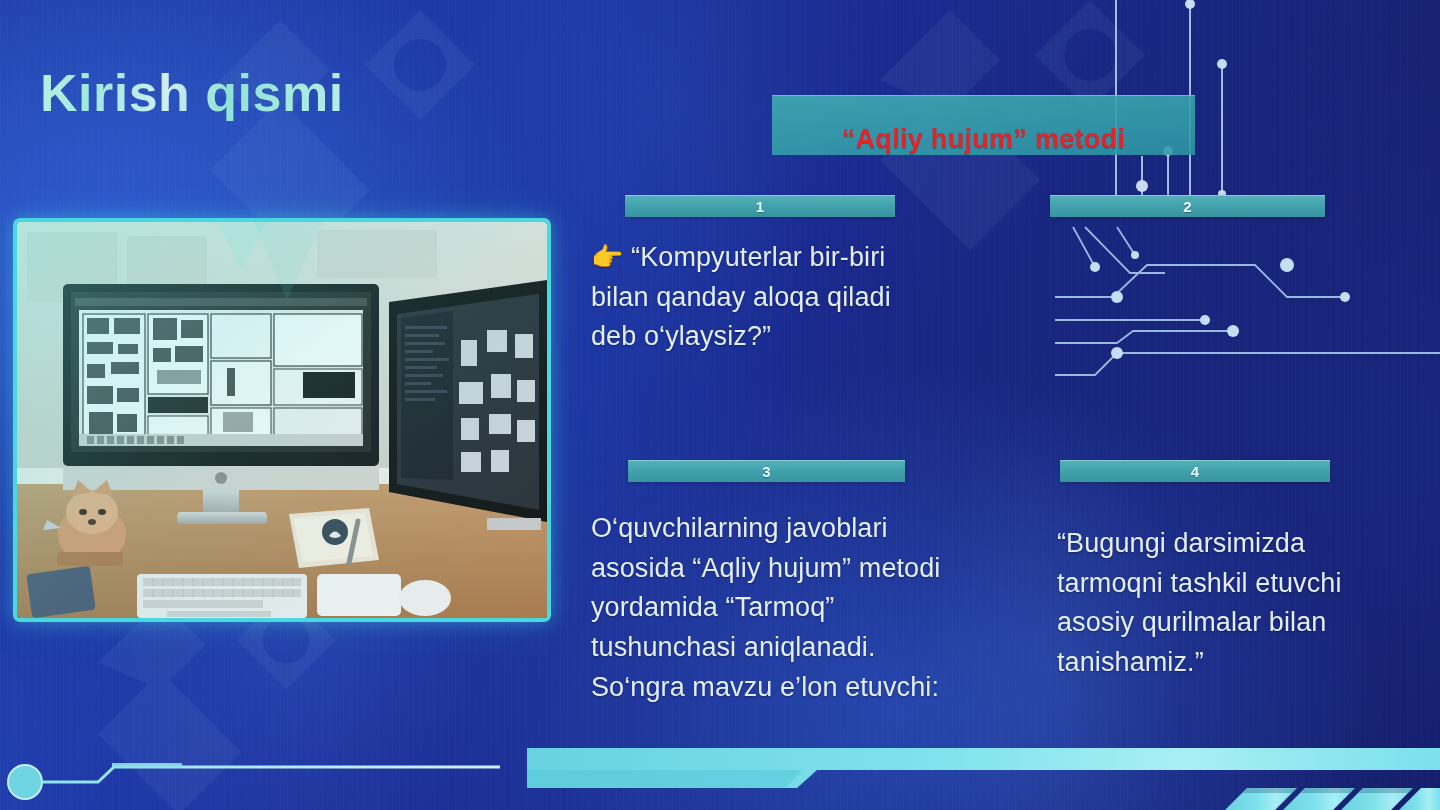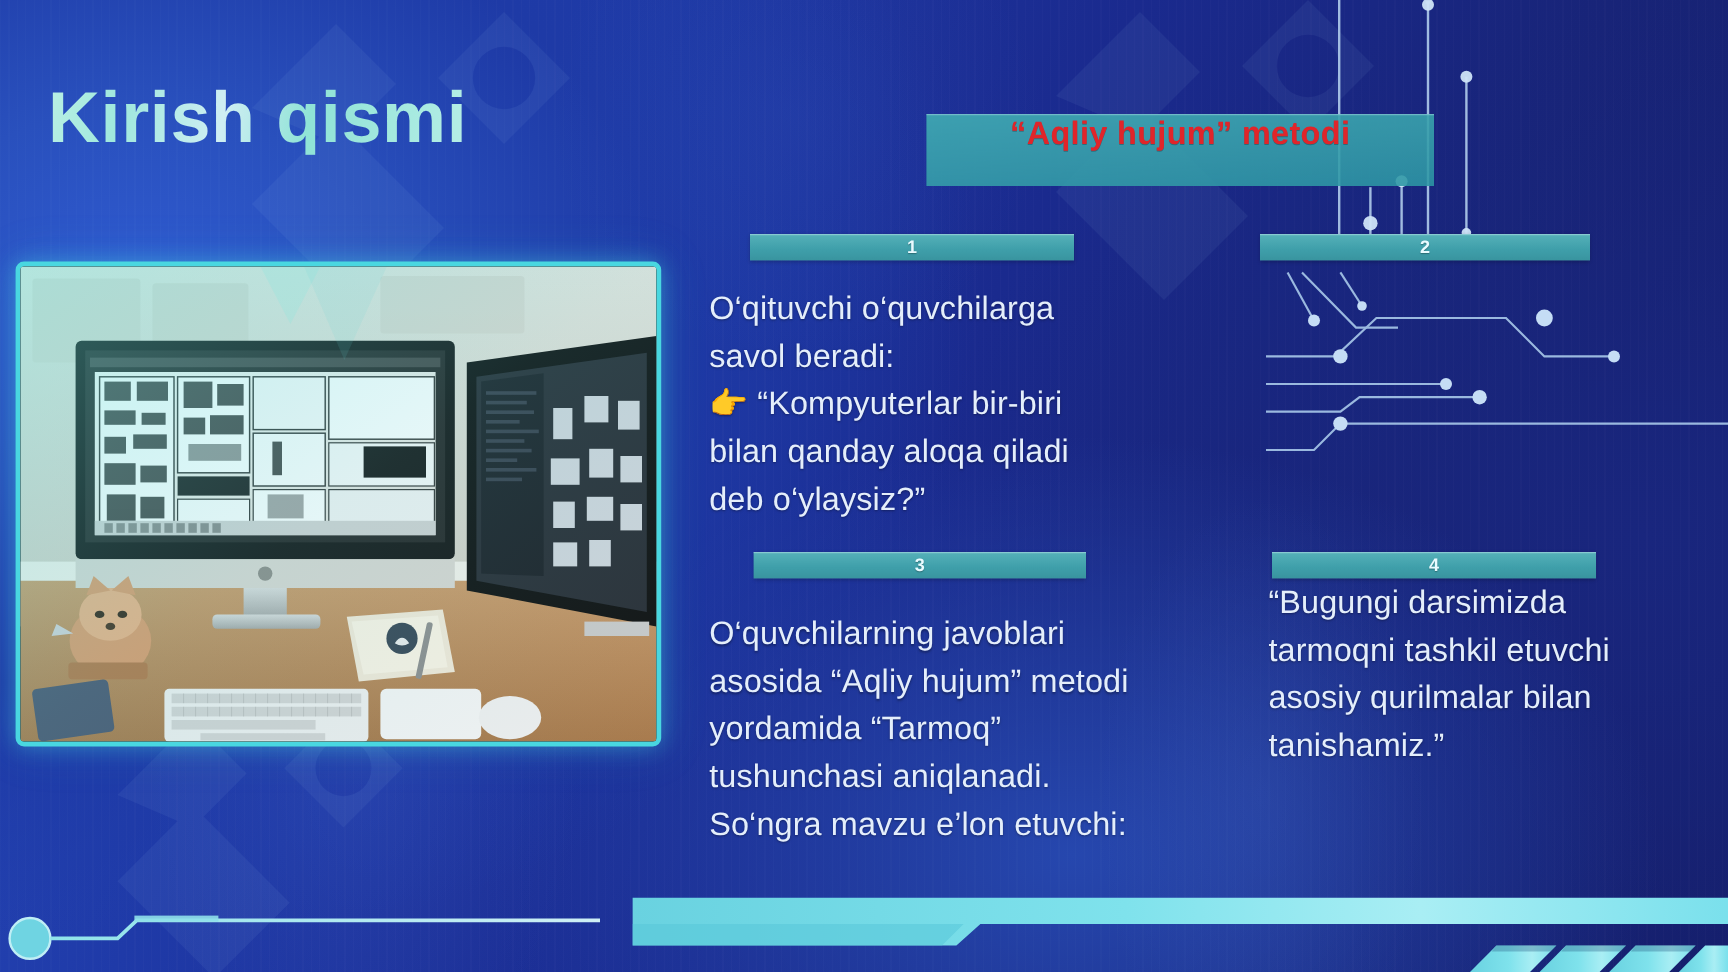"Kirish qismi" #title { font-size: 60px -> 52px }
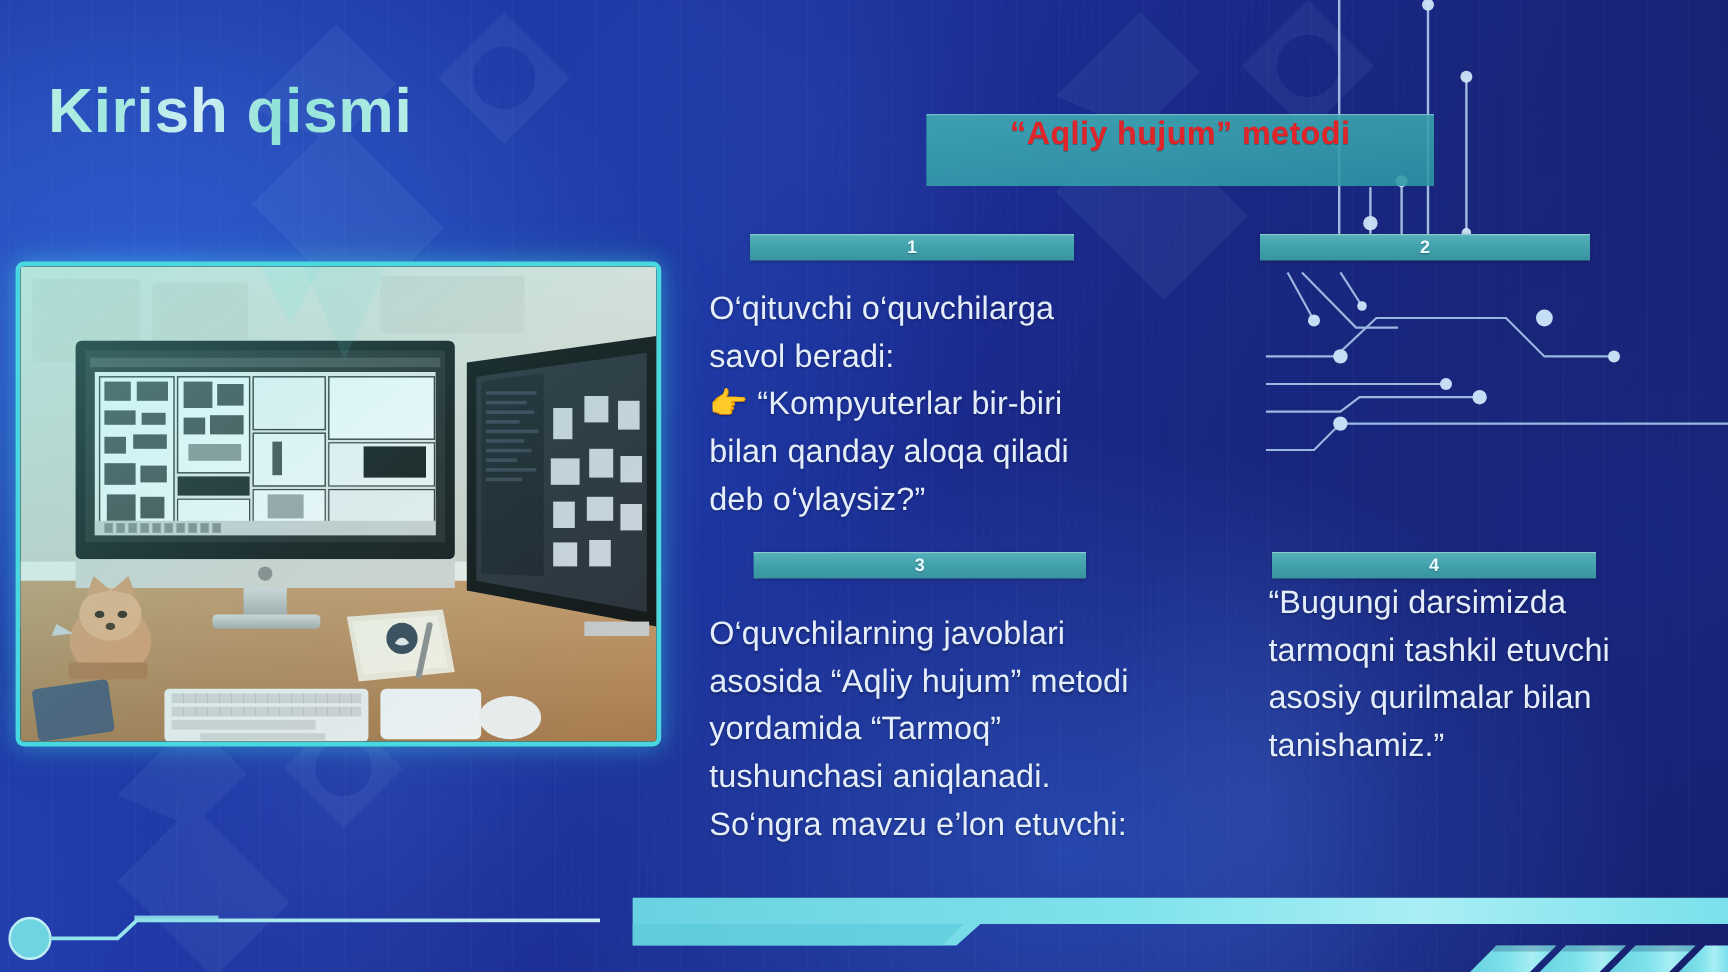"“Aqliy hujum” metodi" #header-banner { align-items: flex-start -> flex-end }
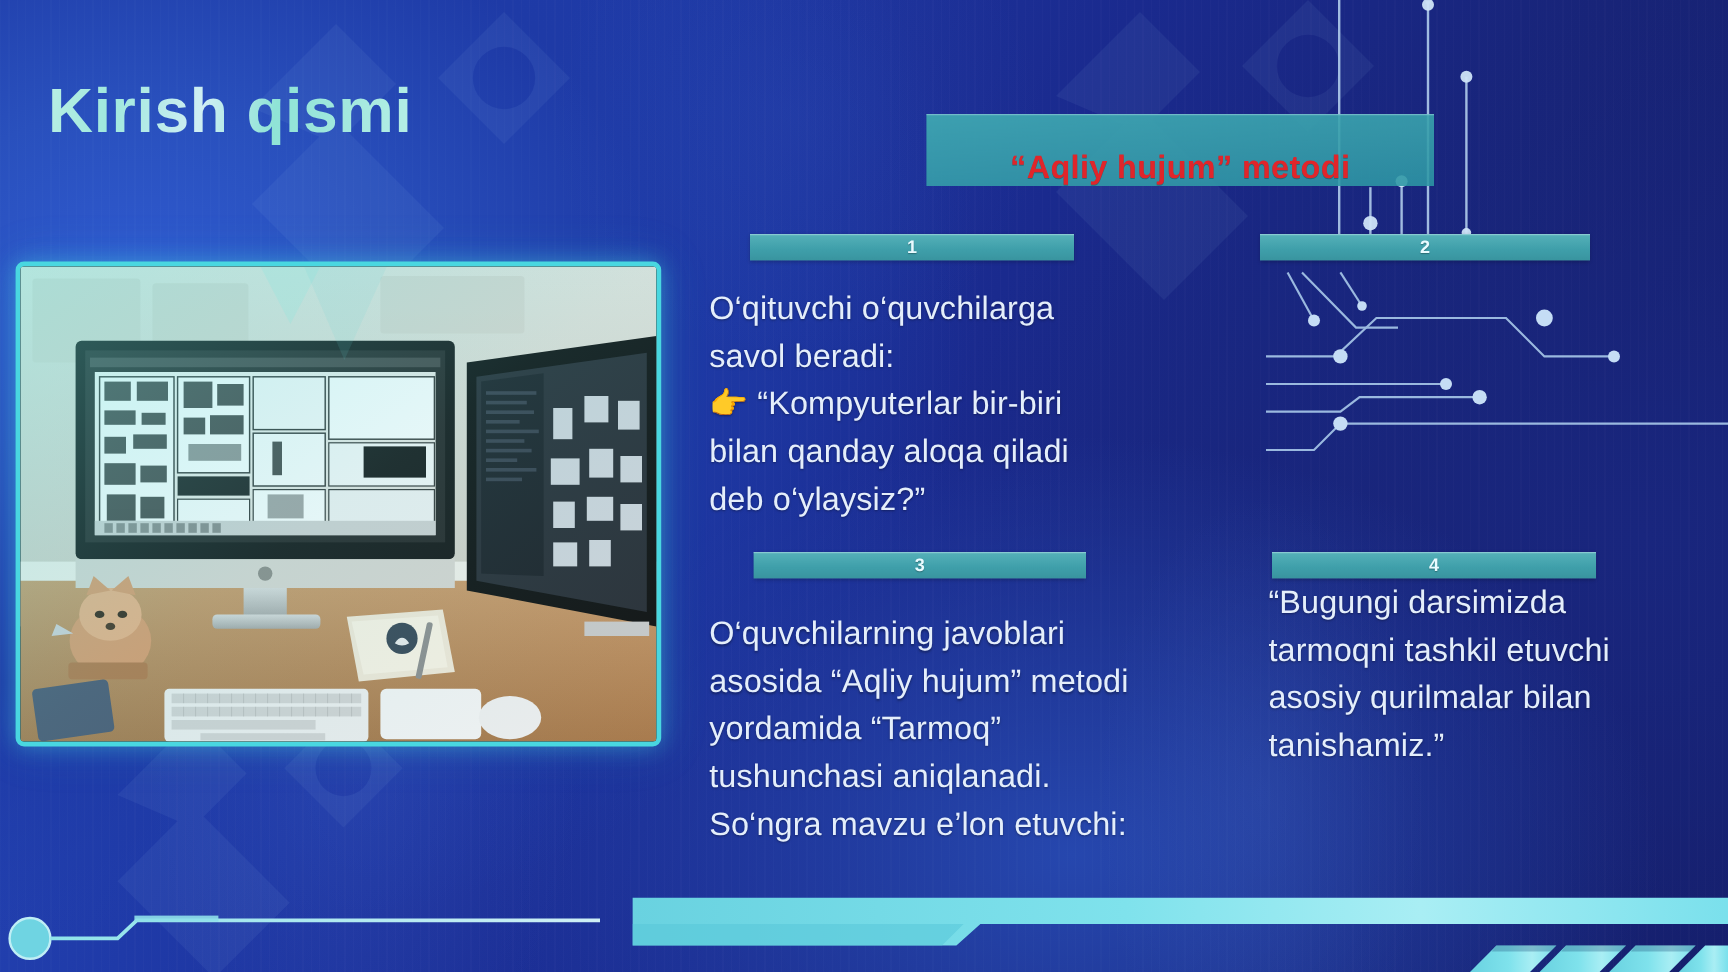"O‘qituvchi o‘quvchilarga" span { html: <span>O‘qituvchi o‘quvchilarga savol beradi: </span> -> none }
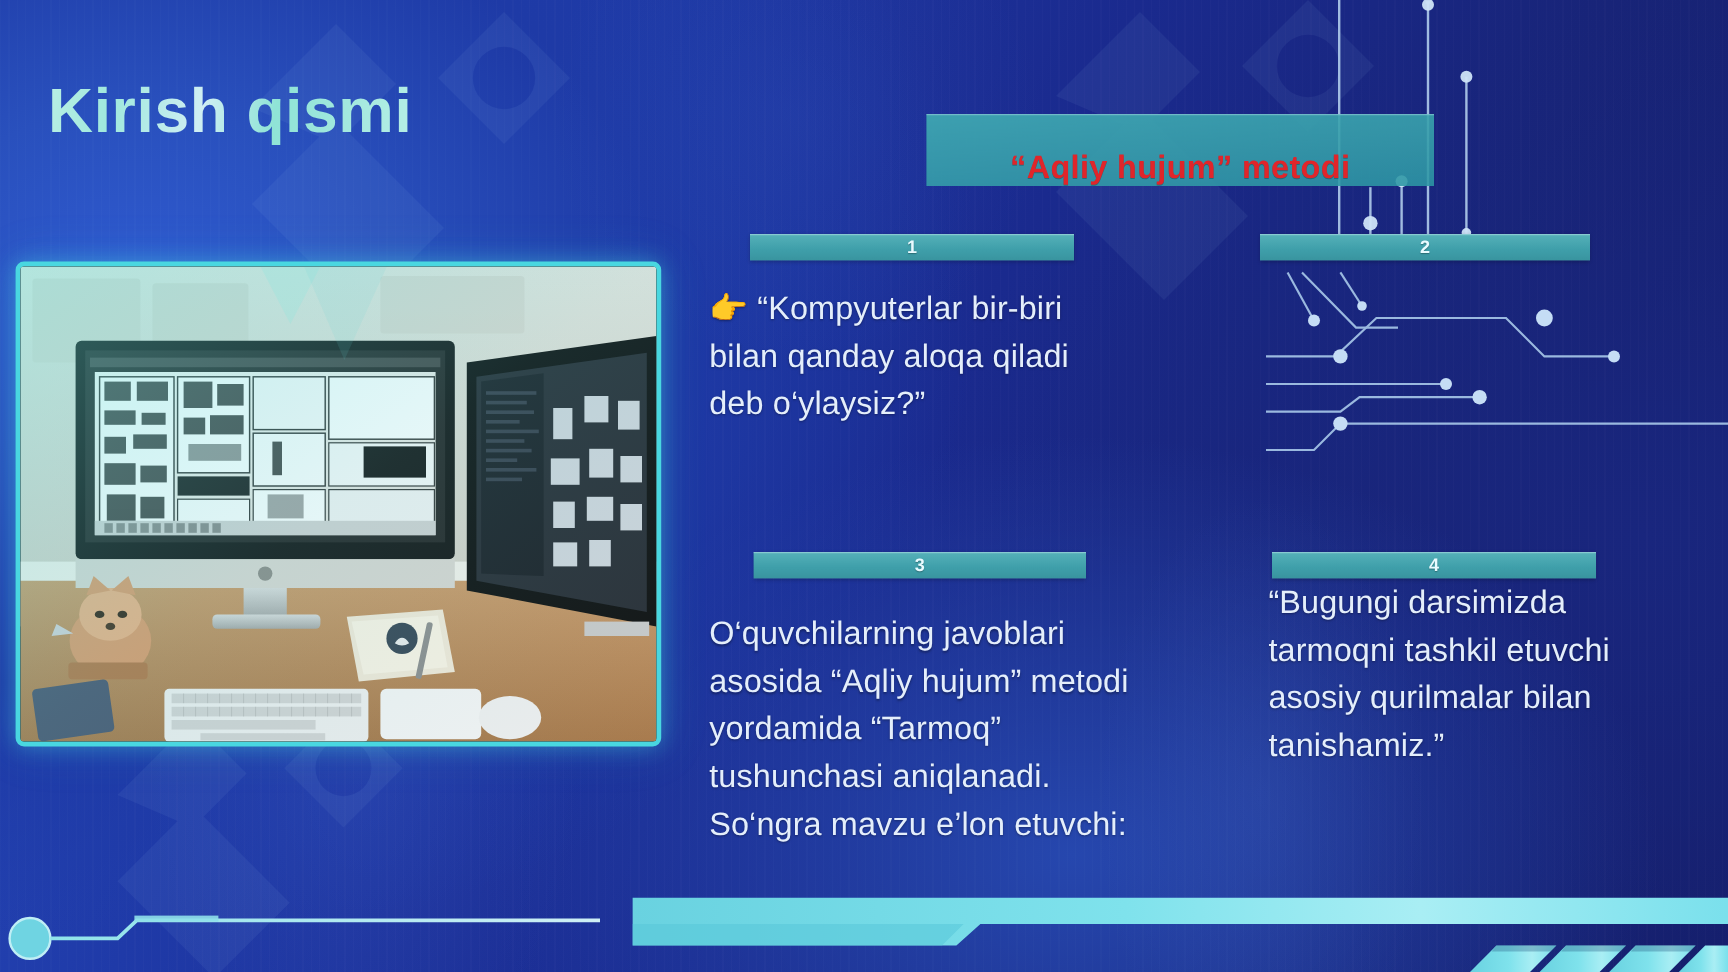"“Bugungi darsimizda" #text4 { top: 483px -> 524px }
